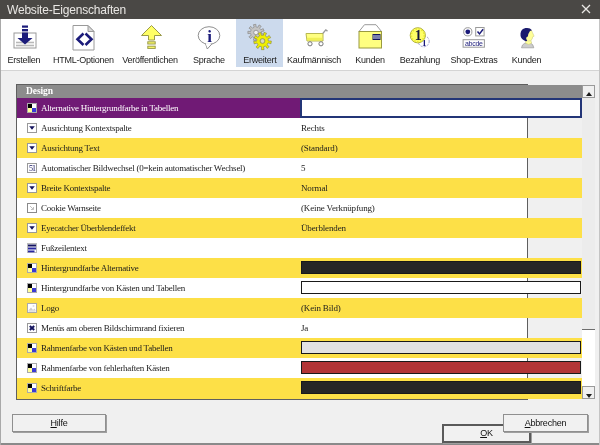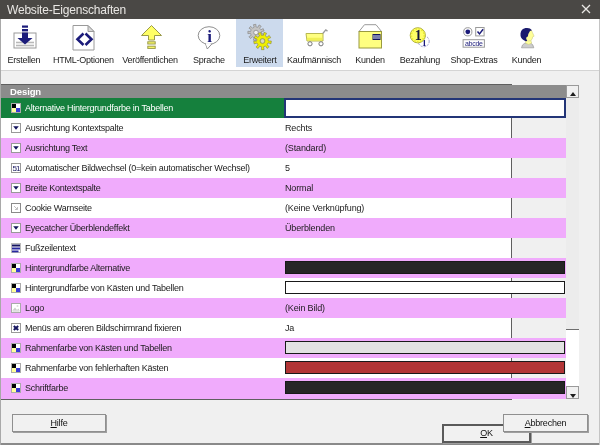"Design" #list { font-family: none -> Liberation Serif, serif; left: 0 -> 16px }
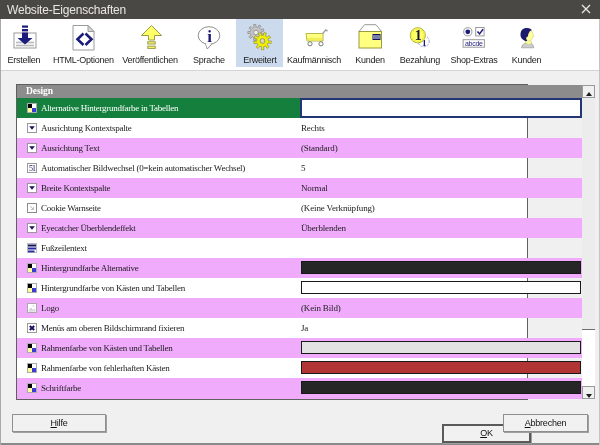"Alternative Hintergrundfarbe in Tabellen" #selrow { background: #15803d -> #701a75 }
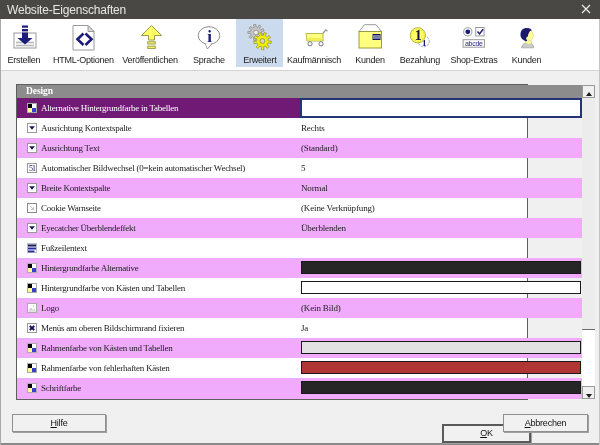"Ausrichtung Text" .row.g { background: #f0abfc -> #fde047 }
